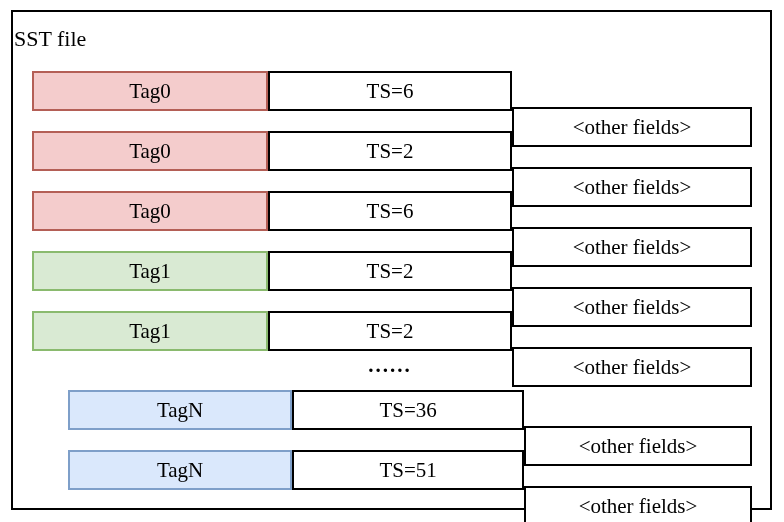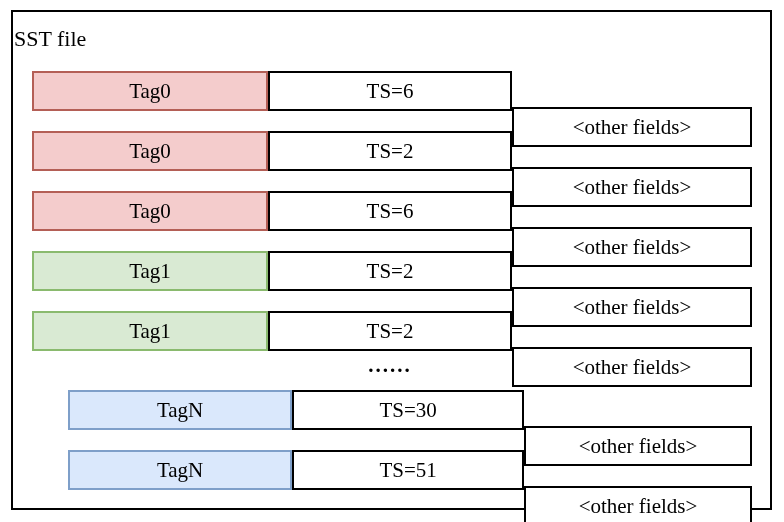"TS=30" div.cell { text: 30 -> 36 }
